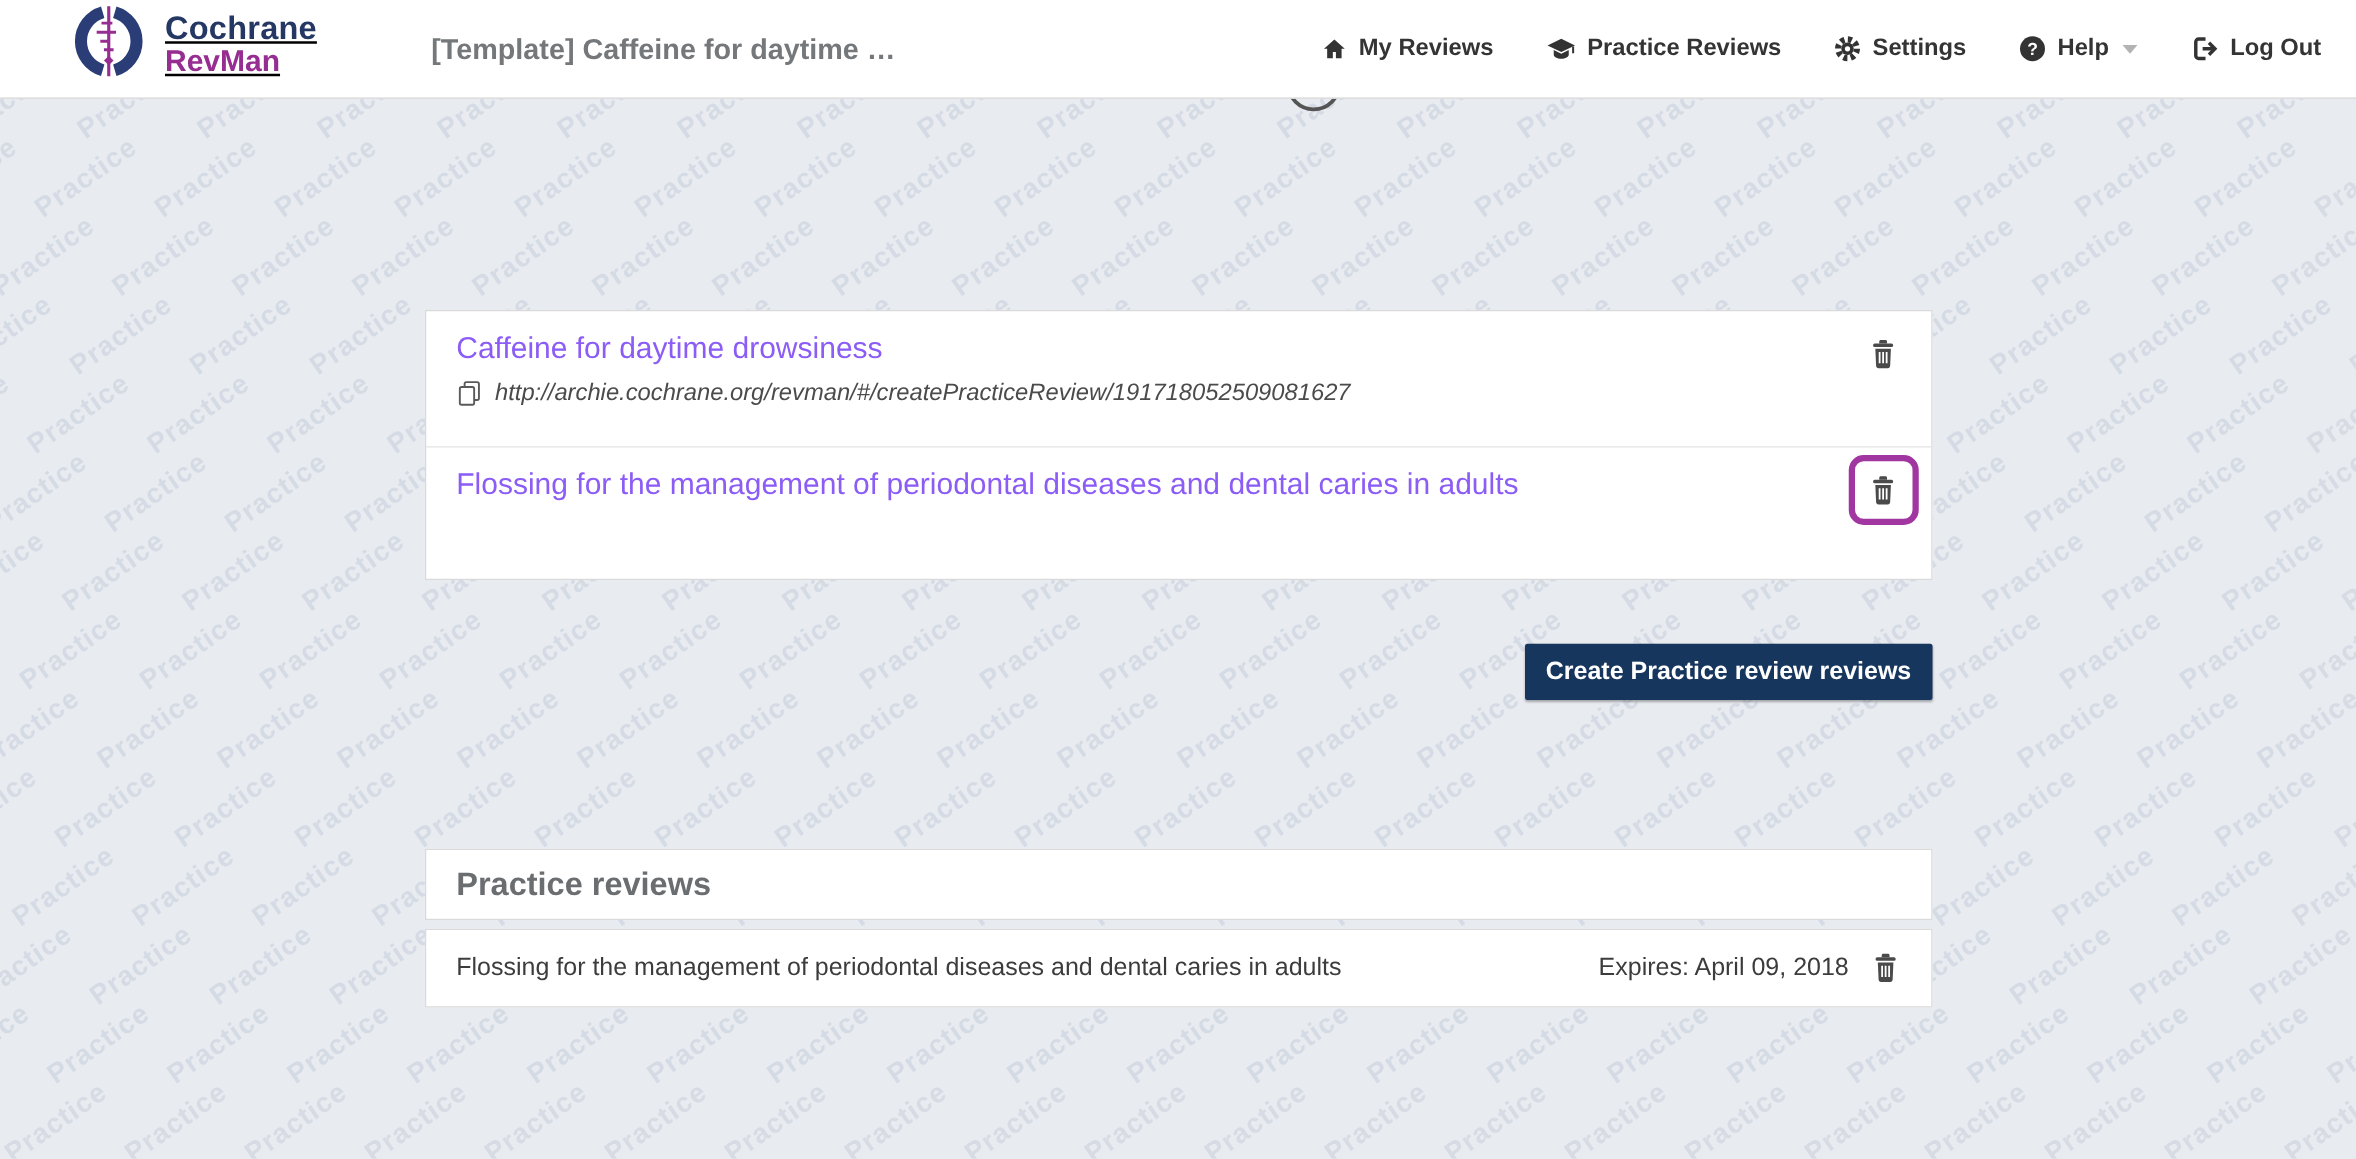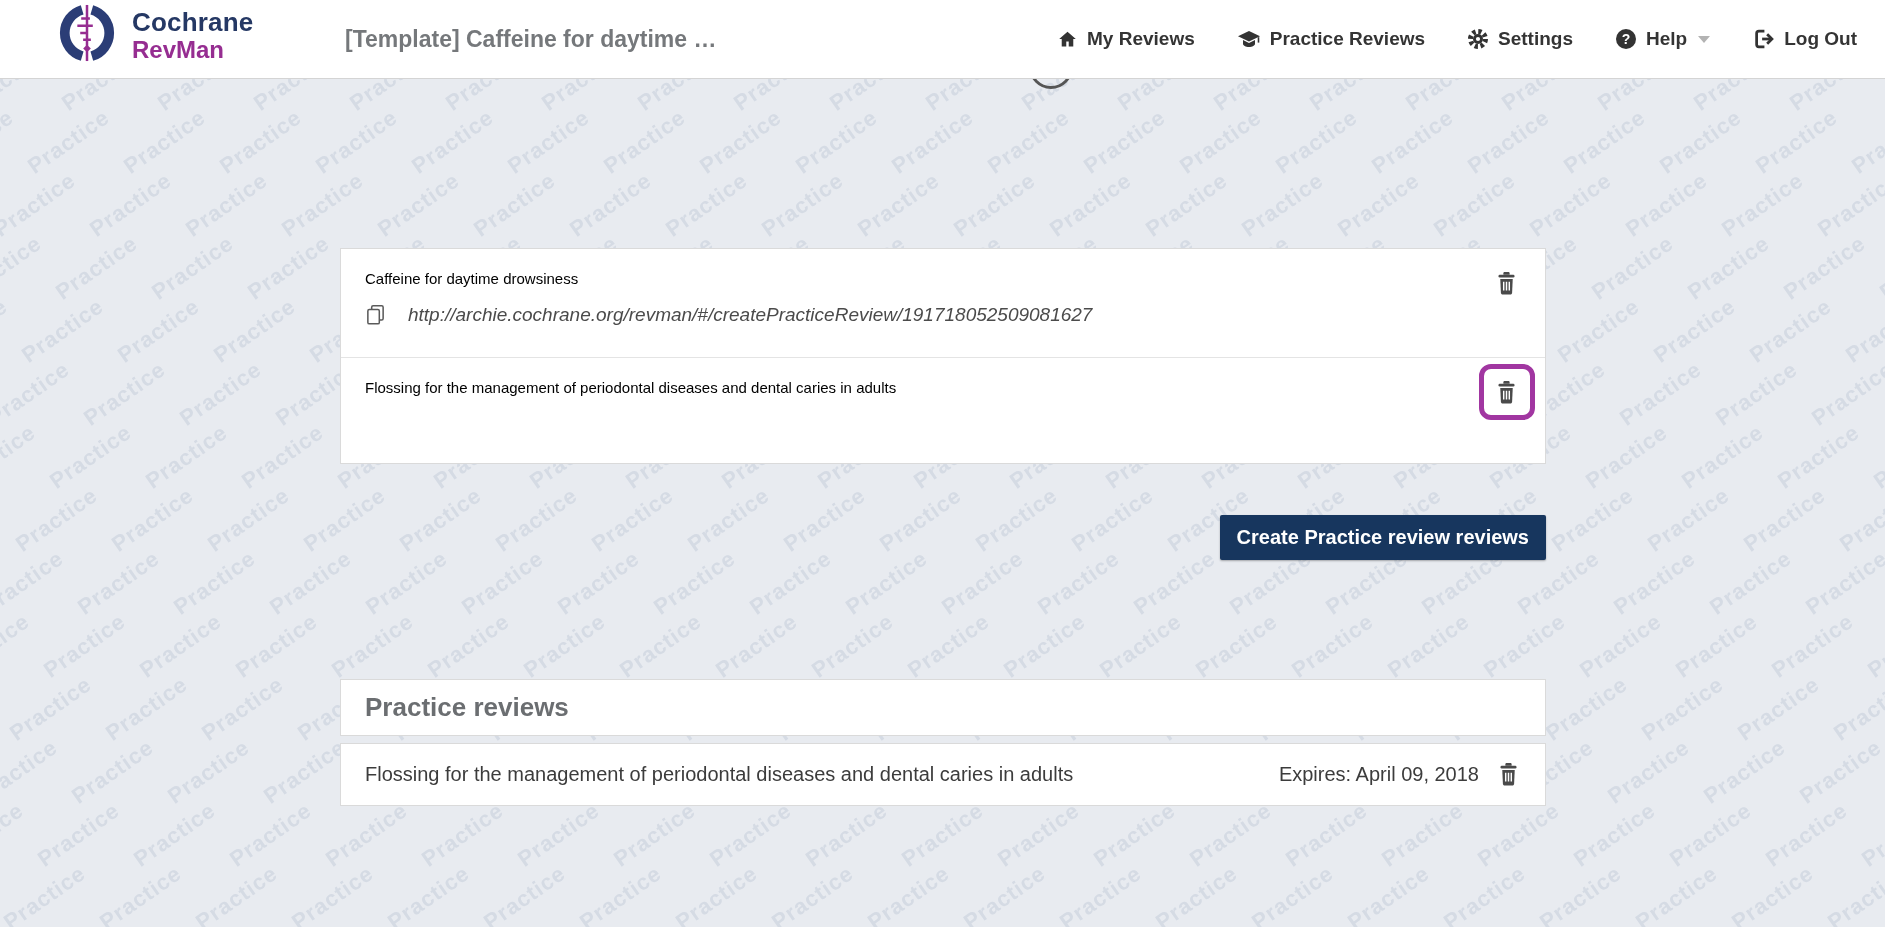"Cochrane" .logo { text-decoration: none -> underline }
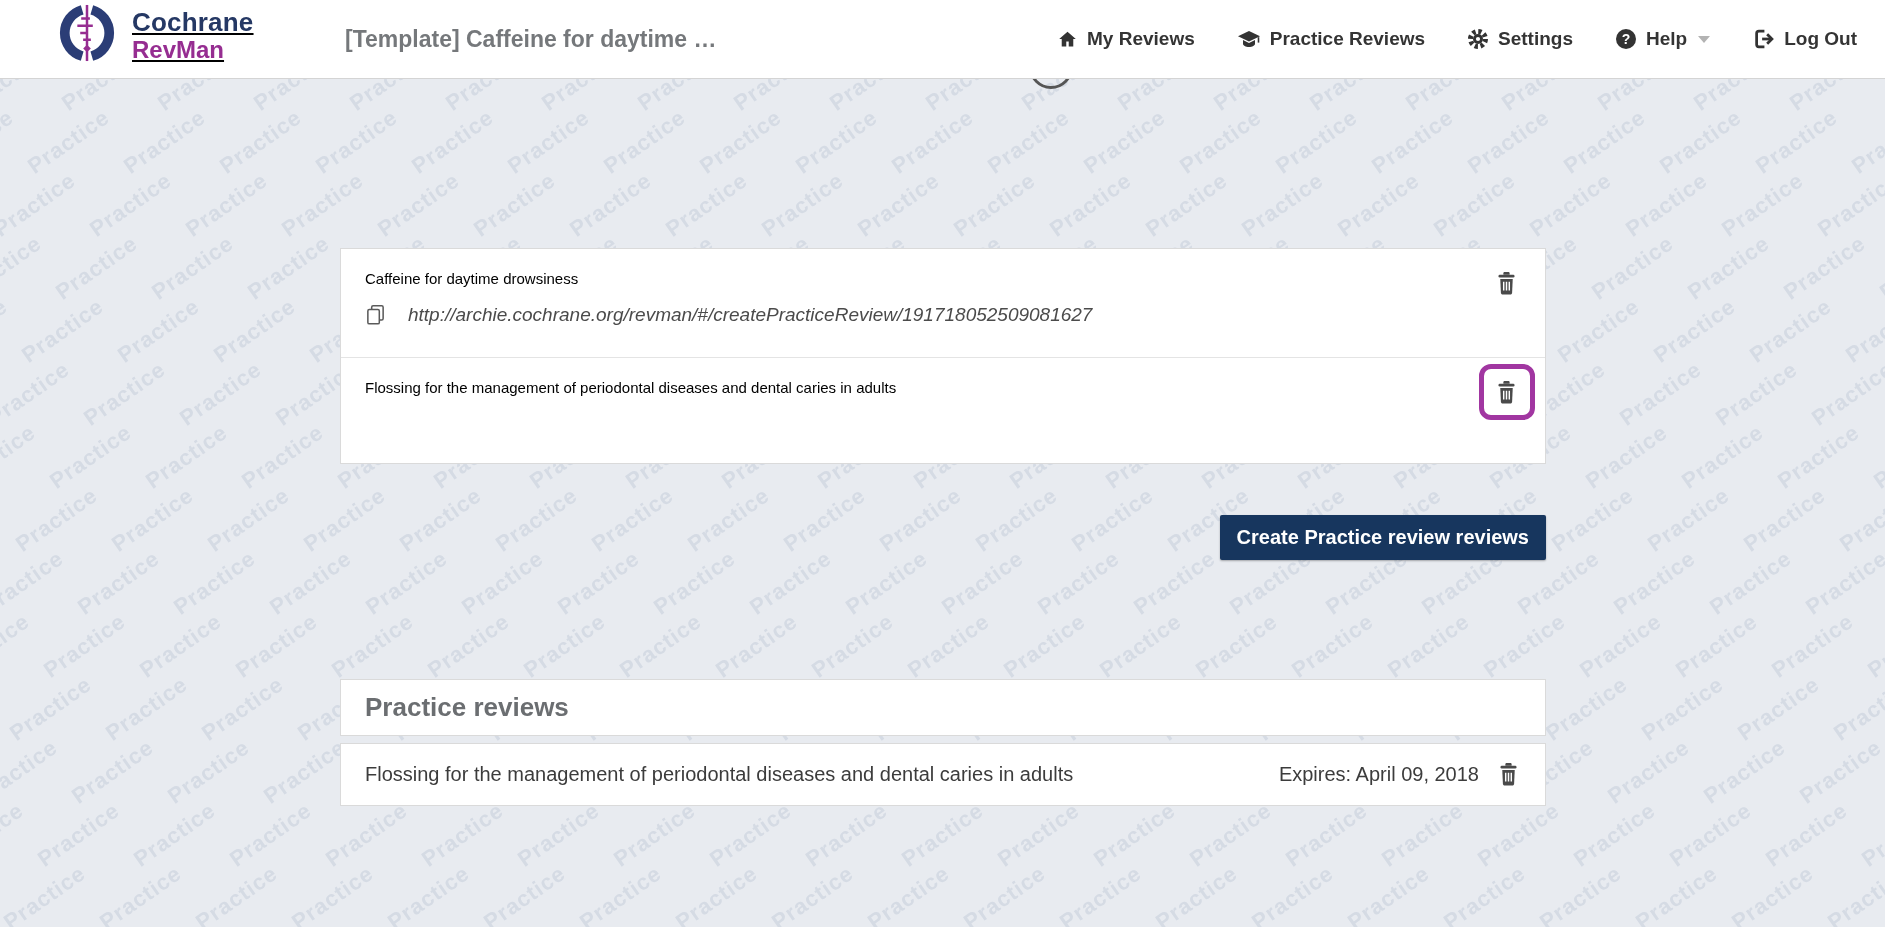"Caffeine for daytime drowsiness" .tname { color: #000000 -> #8b5cf6; font-size: 15px -> 24px }
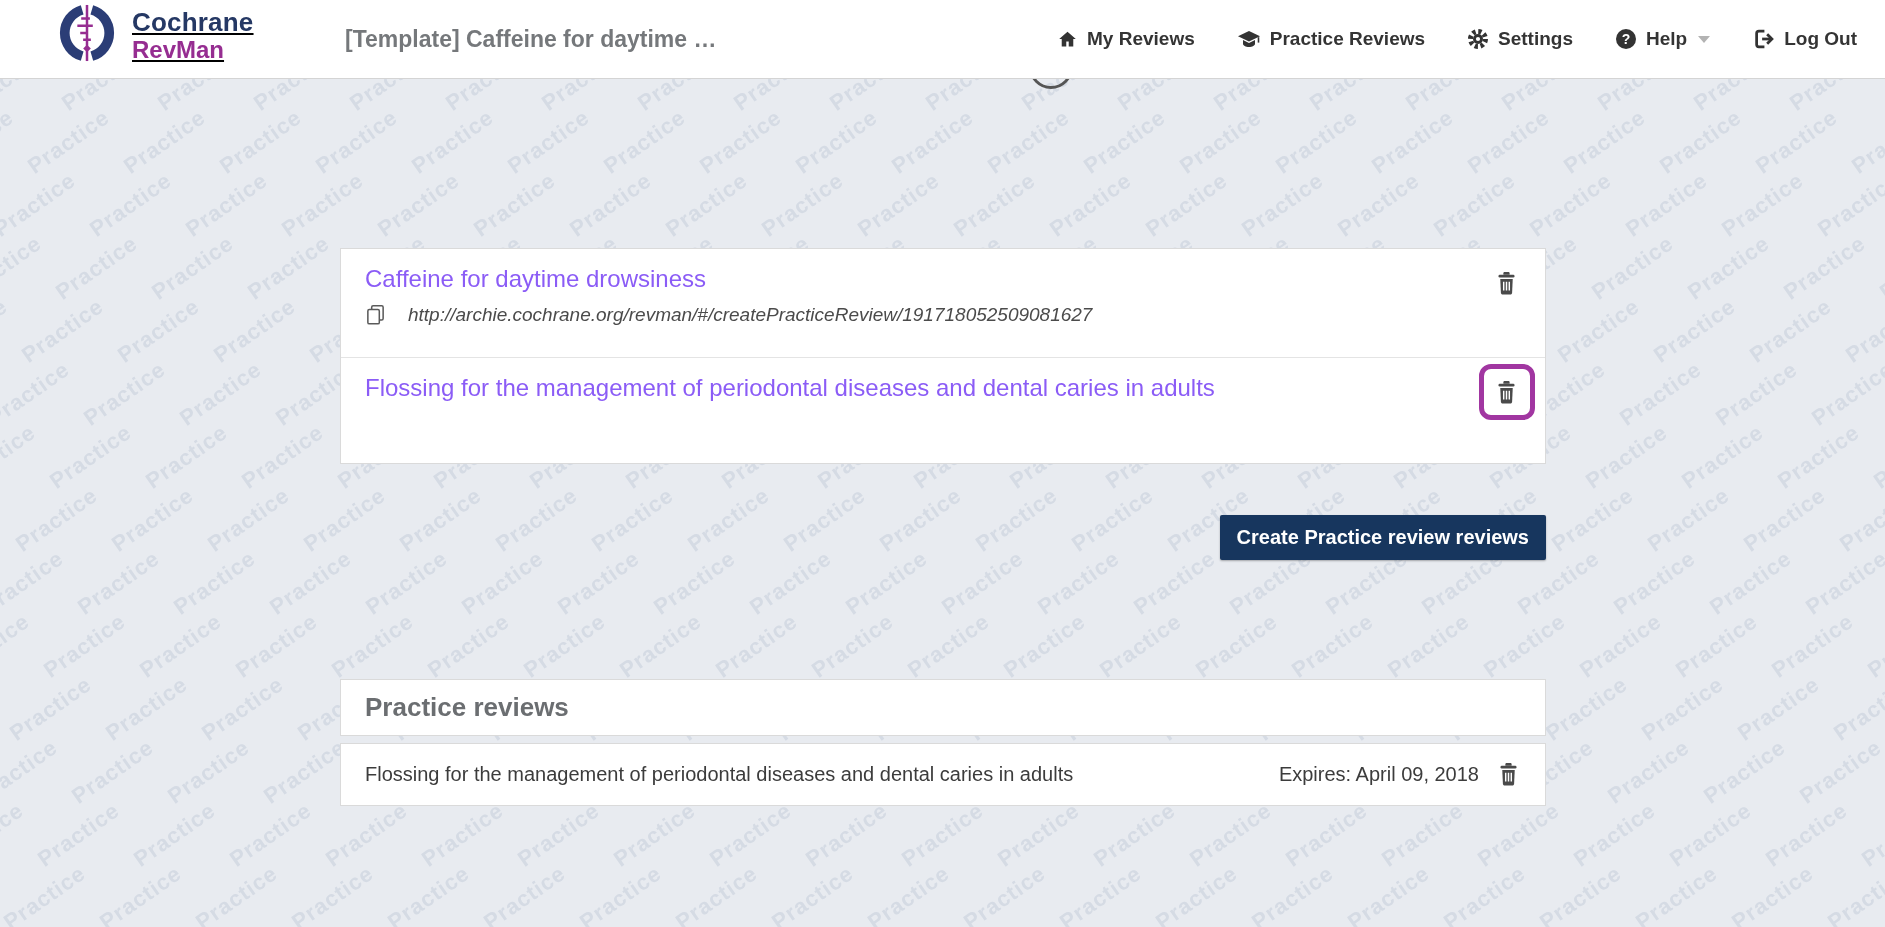"http://archie.cochrane.org/revman/#/crea" .turl { gap: 22px -> 10px }
